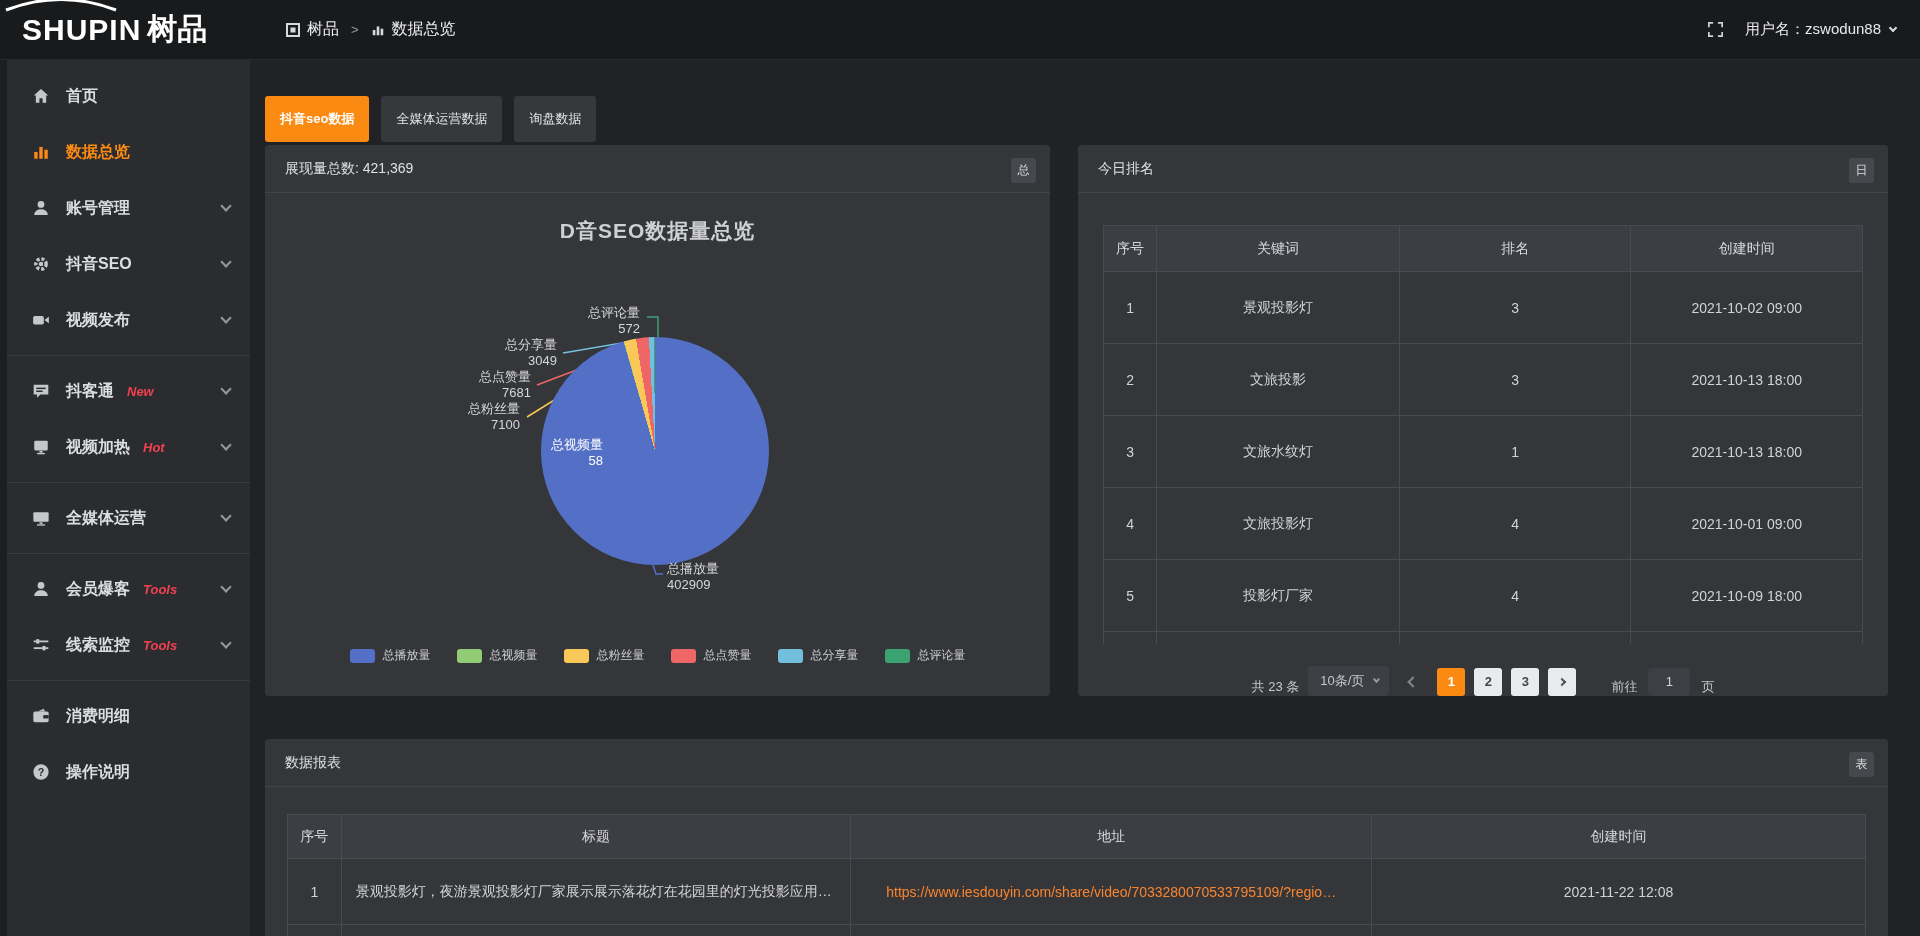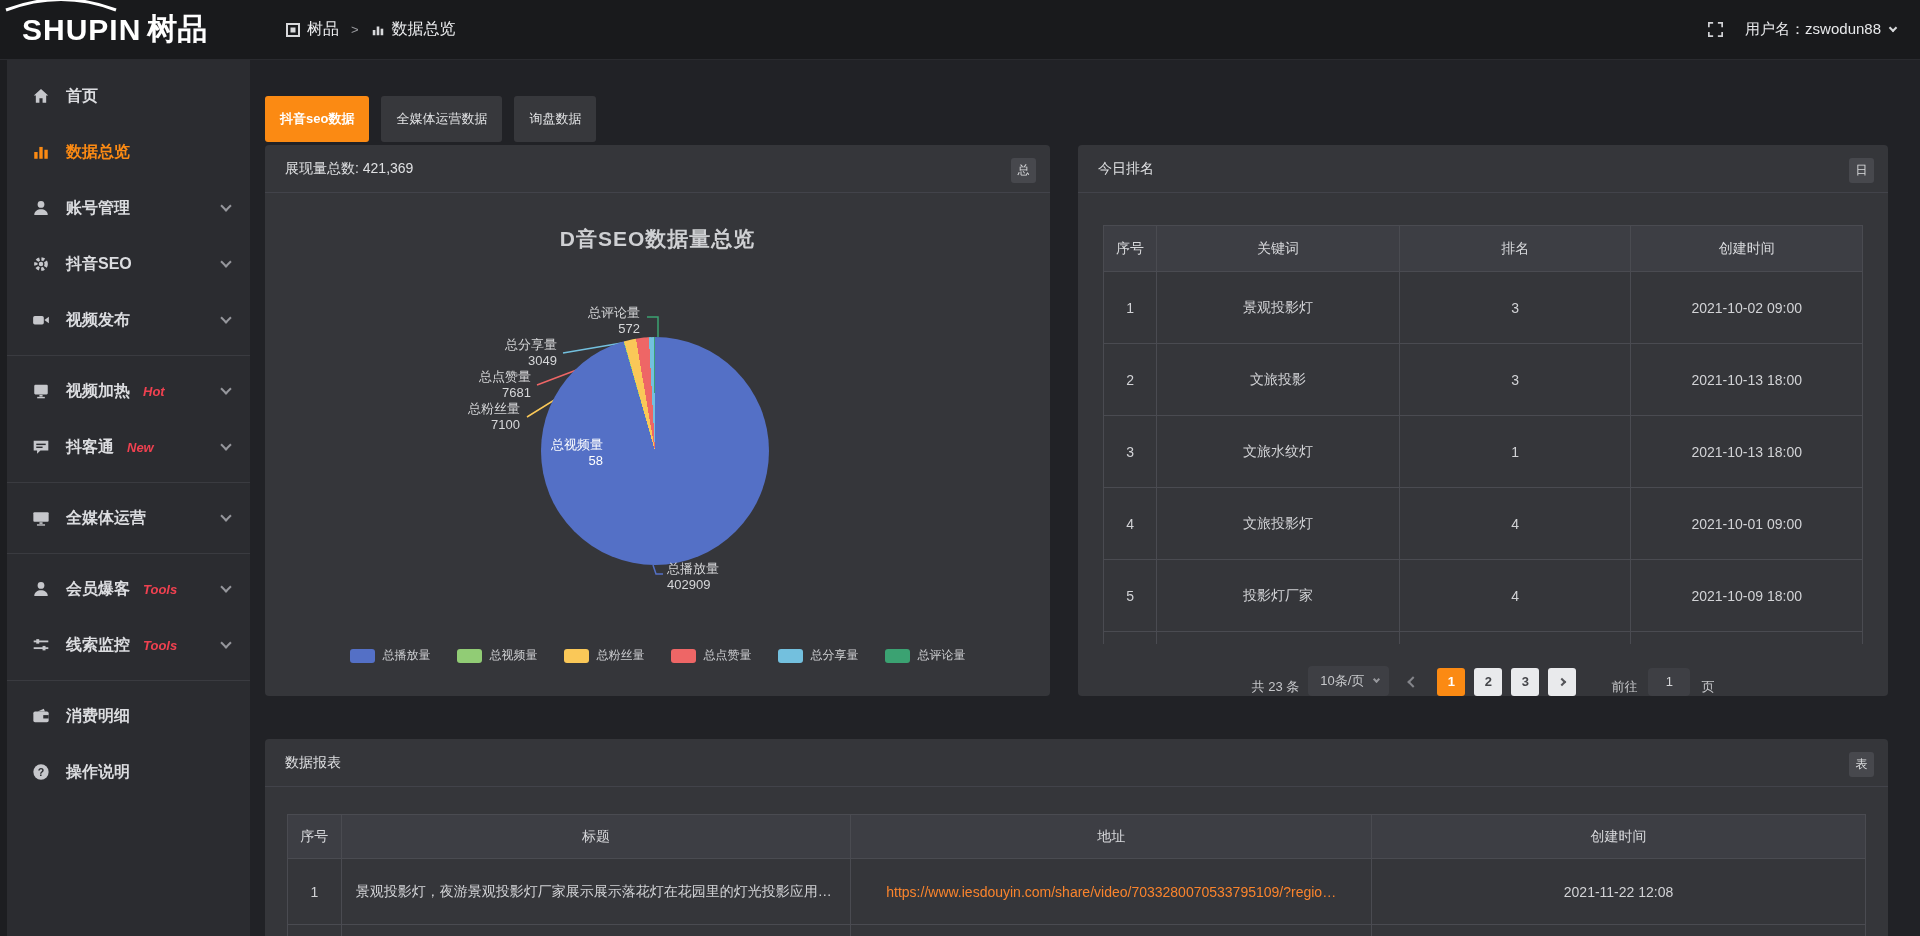"D音SEO数据量总览" .chart-title { margin-top: 30px -> 22px }
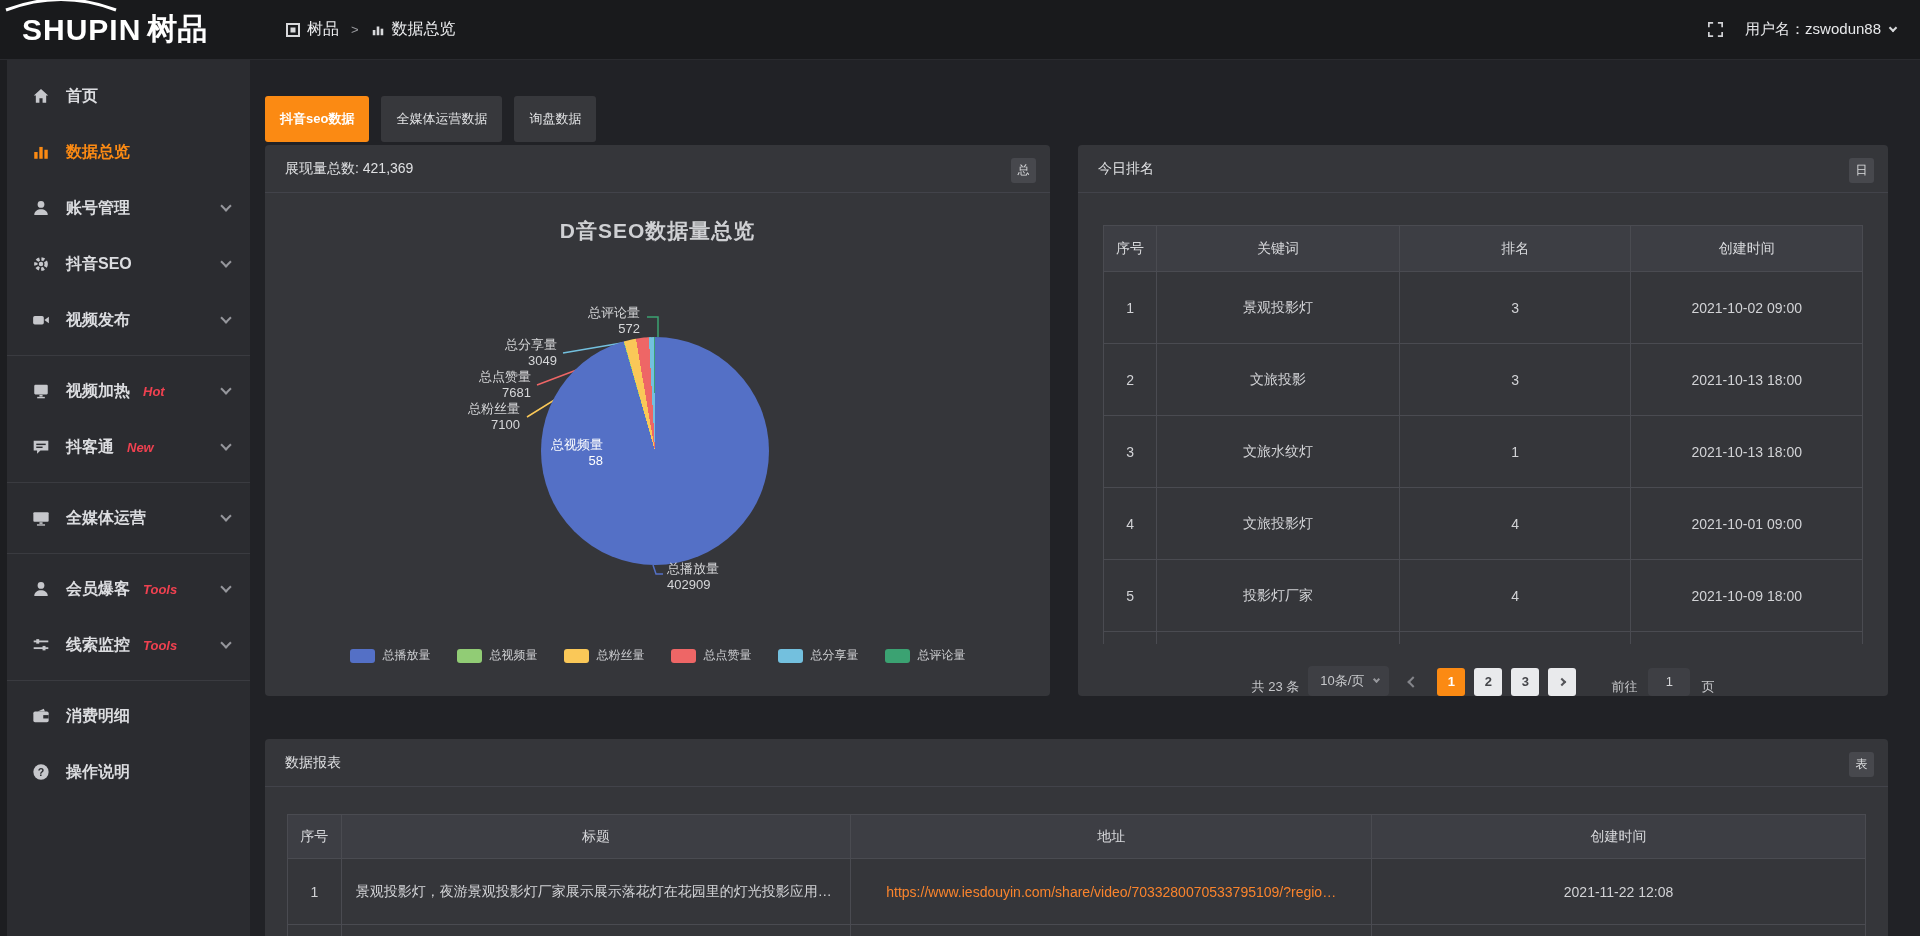"视频加热" div.nav-item { order: before "抖客通" -> after "抖客通" }
